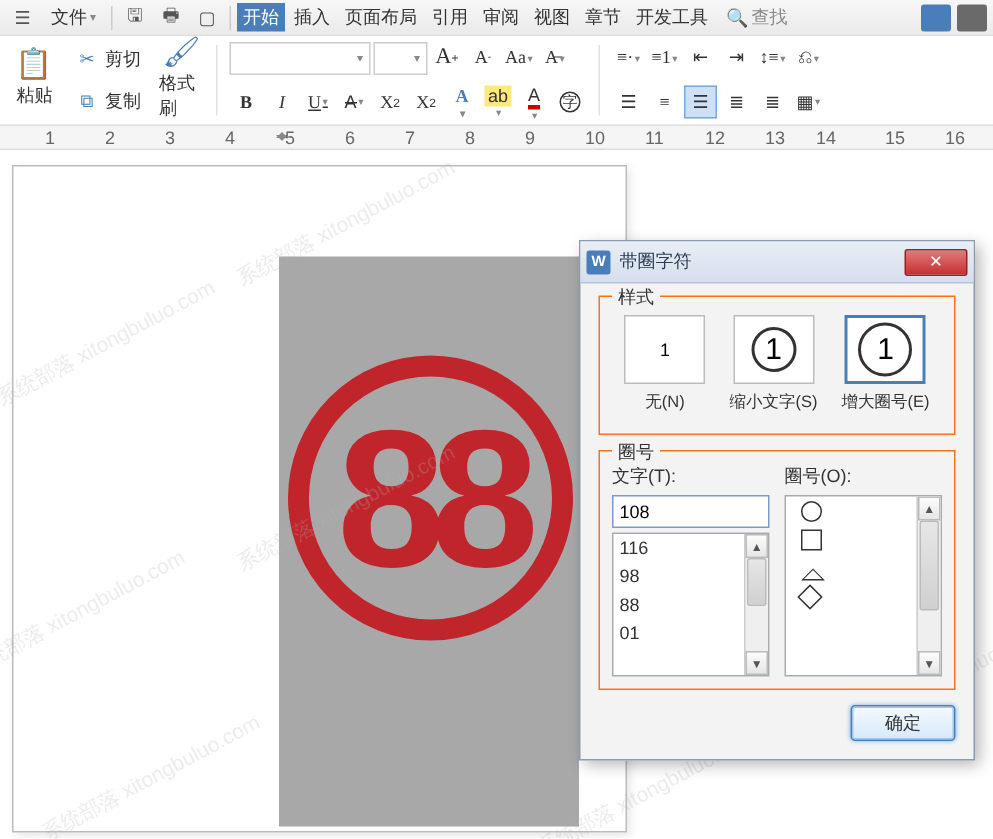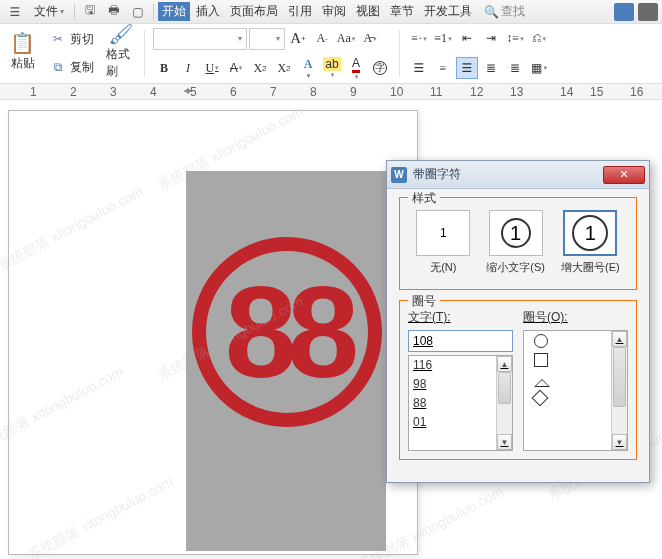"14" span.tick { left: 560px -> 544px }
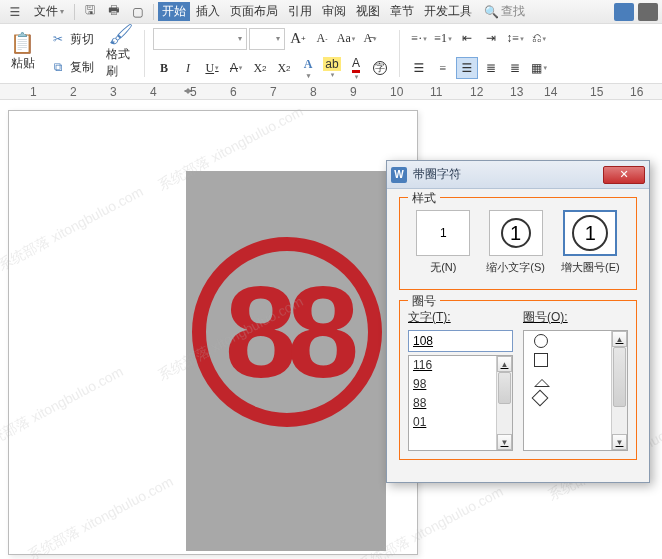"文字(T):" .ring-cols { text-decoration: underline -> none }
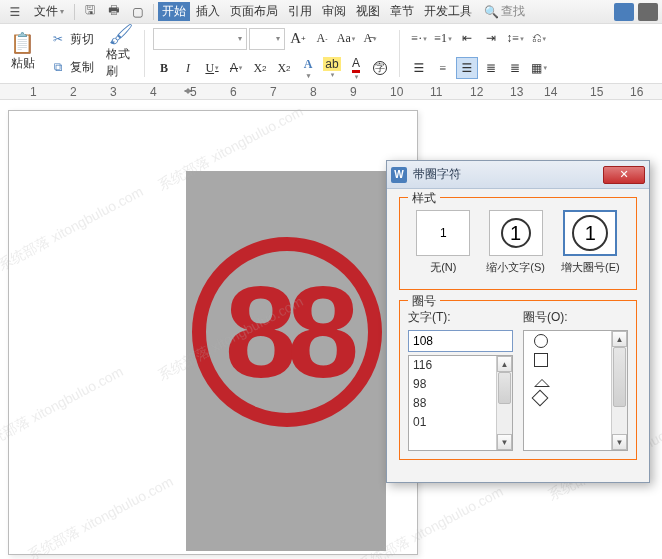"确定" div.dlg-btn { html: none -> <div>确定</div> }
